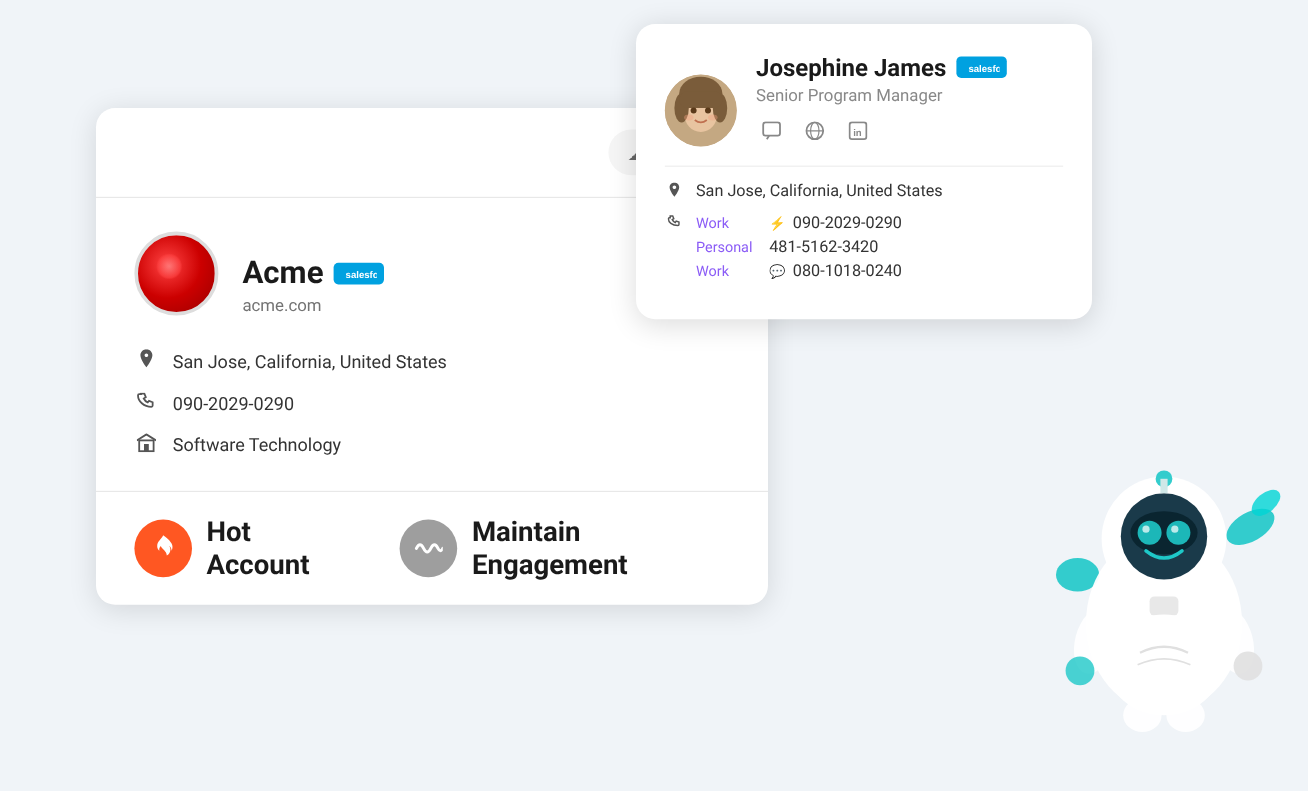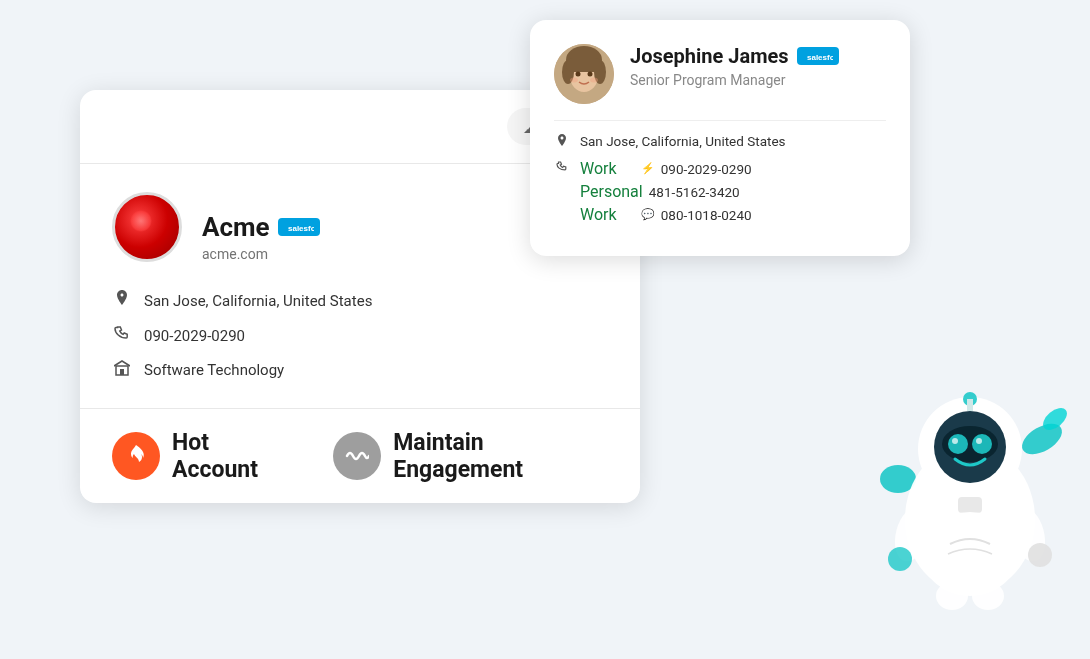"Josephine James" .contact-header { align-items: flex-start -> flex-end }
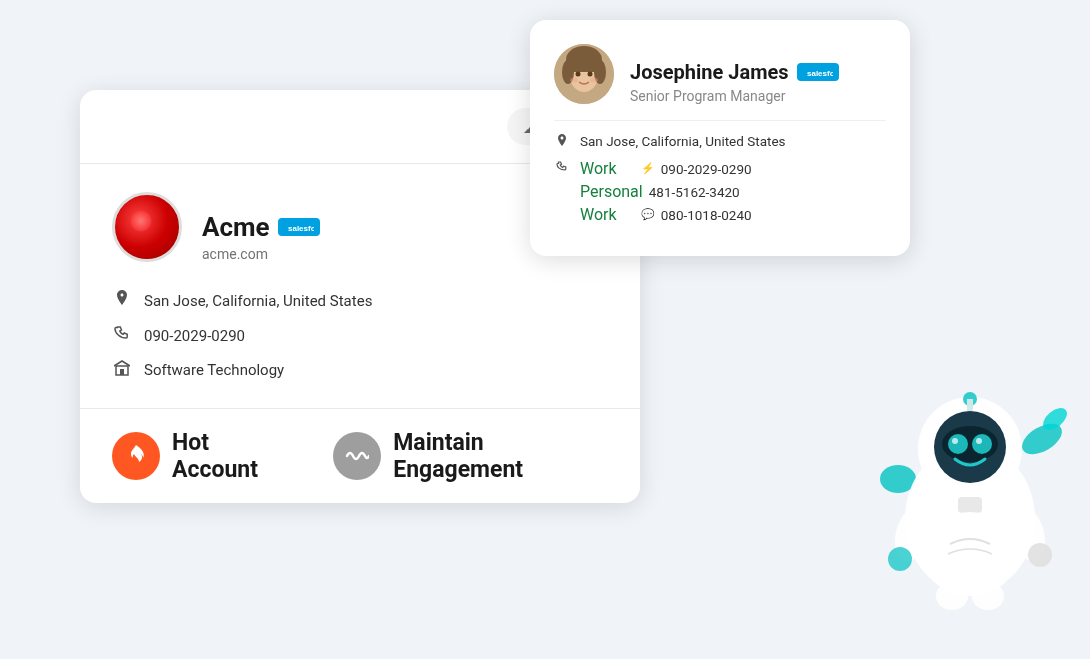"in" div.contact-social { html: none -> <div> <div> <svg> <rect></rect> <path></path> </svg> </div> <div> <svg> <circle></circle> <ellipse></ellipse> <path></path> </svg> </div> <div> <svg> <rect></rect> <text>in</text> </svg> </div> </div> }
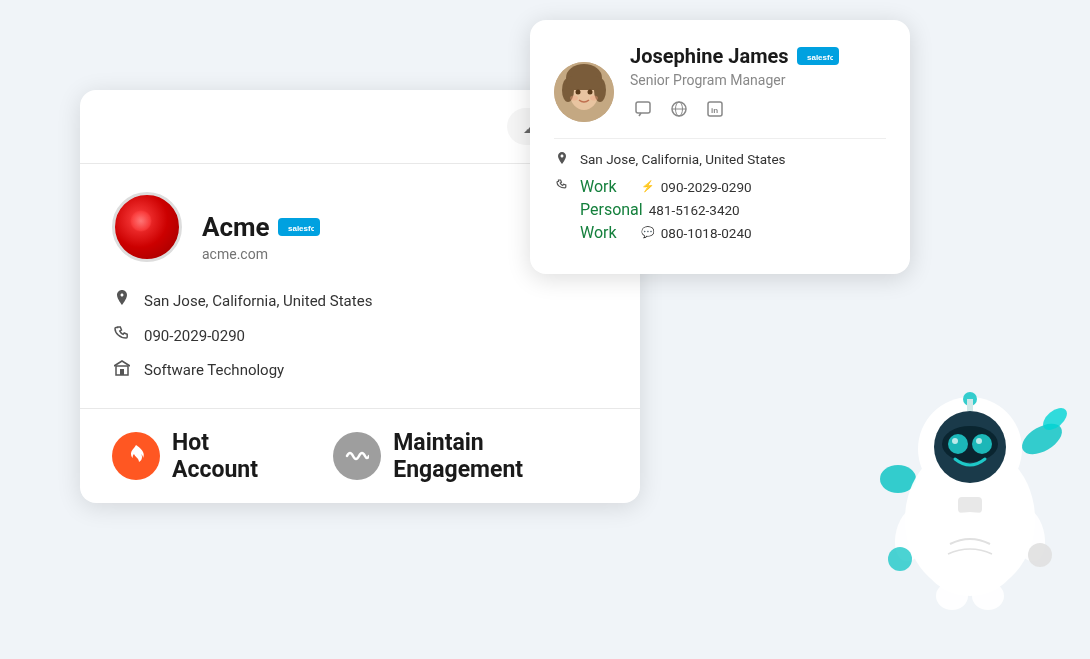"Work" .phone-label { color: #15803d -> #8b5cf6; font-size: 16px -> 12px }
